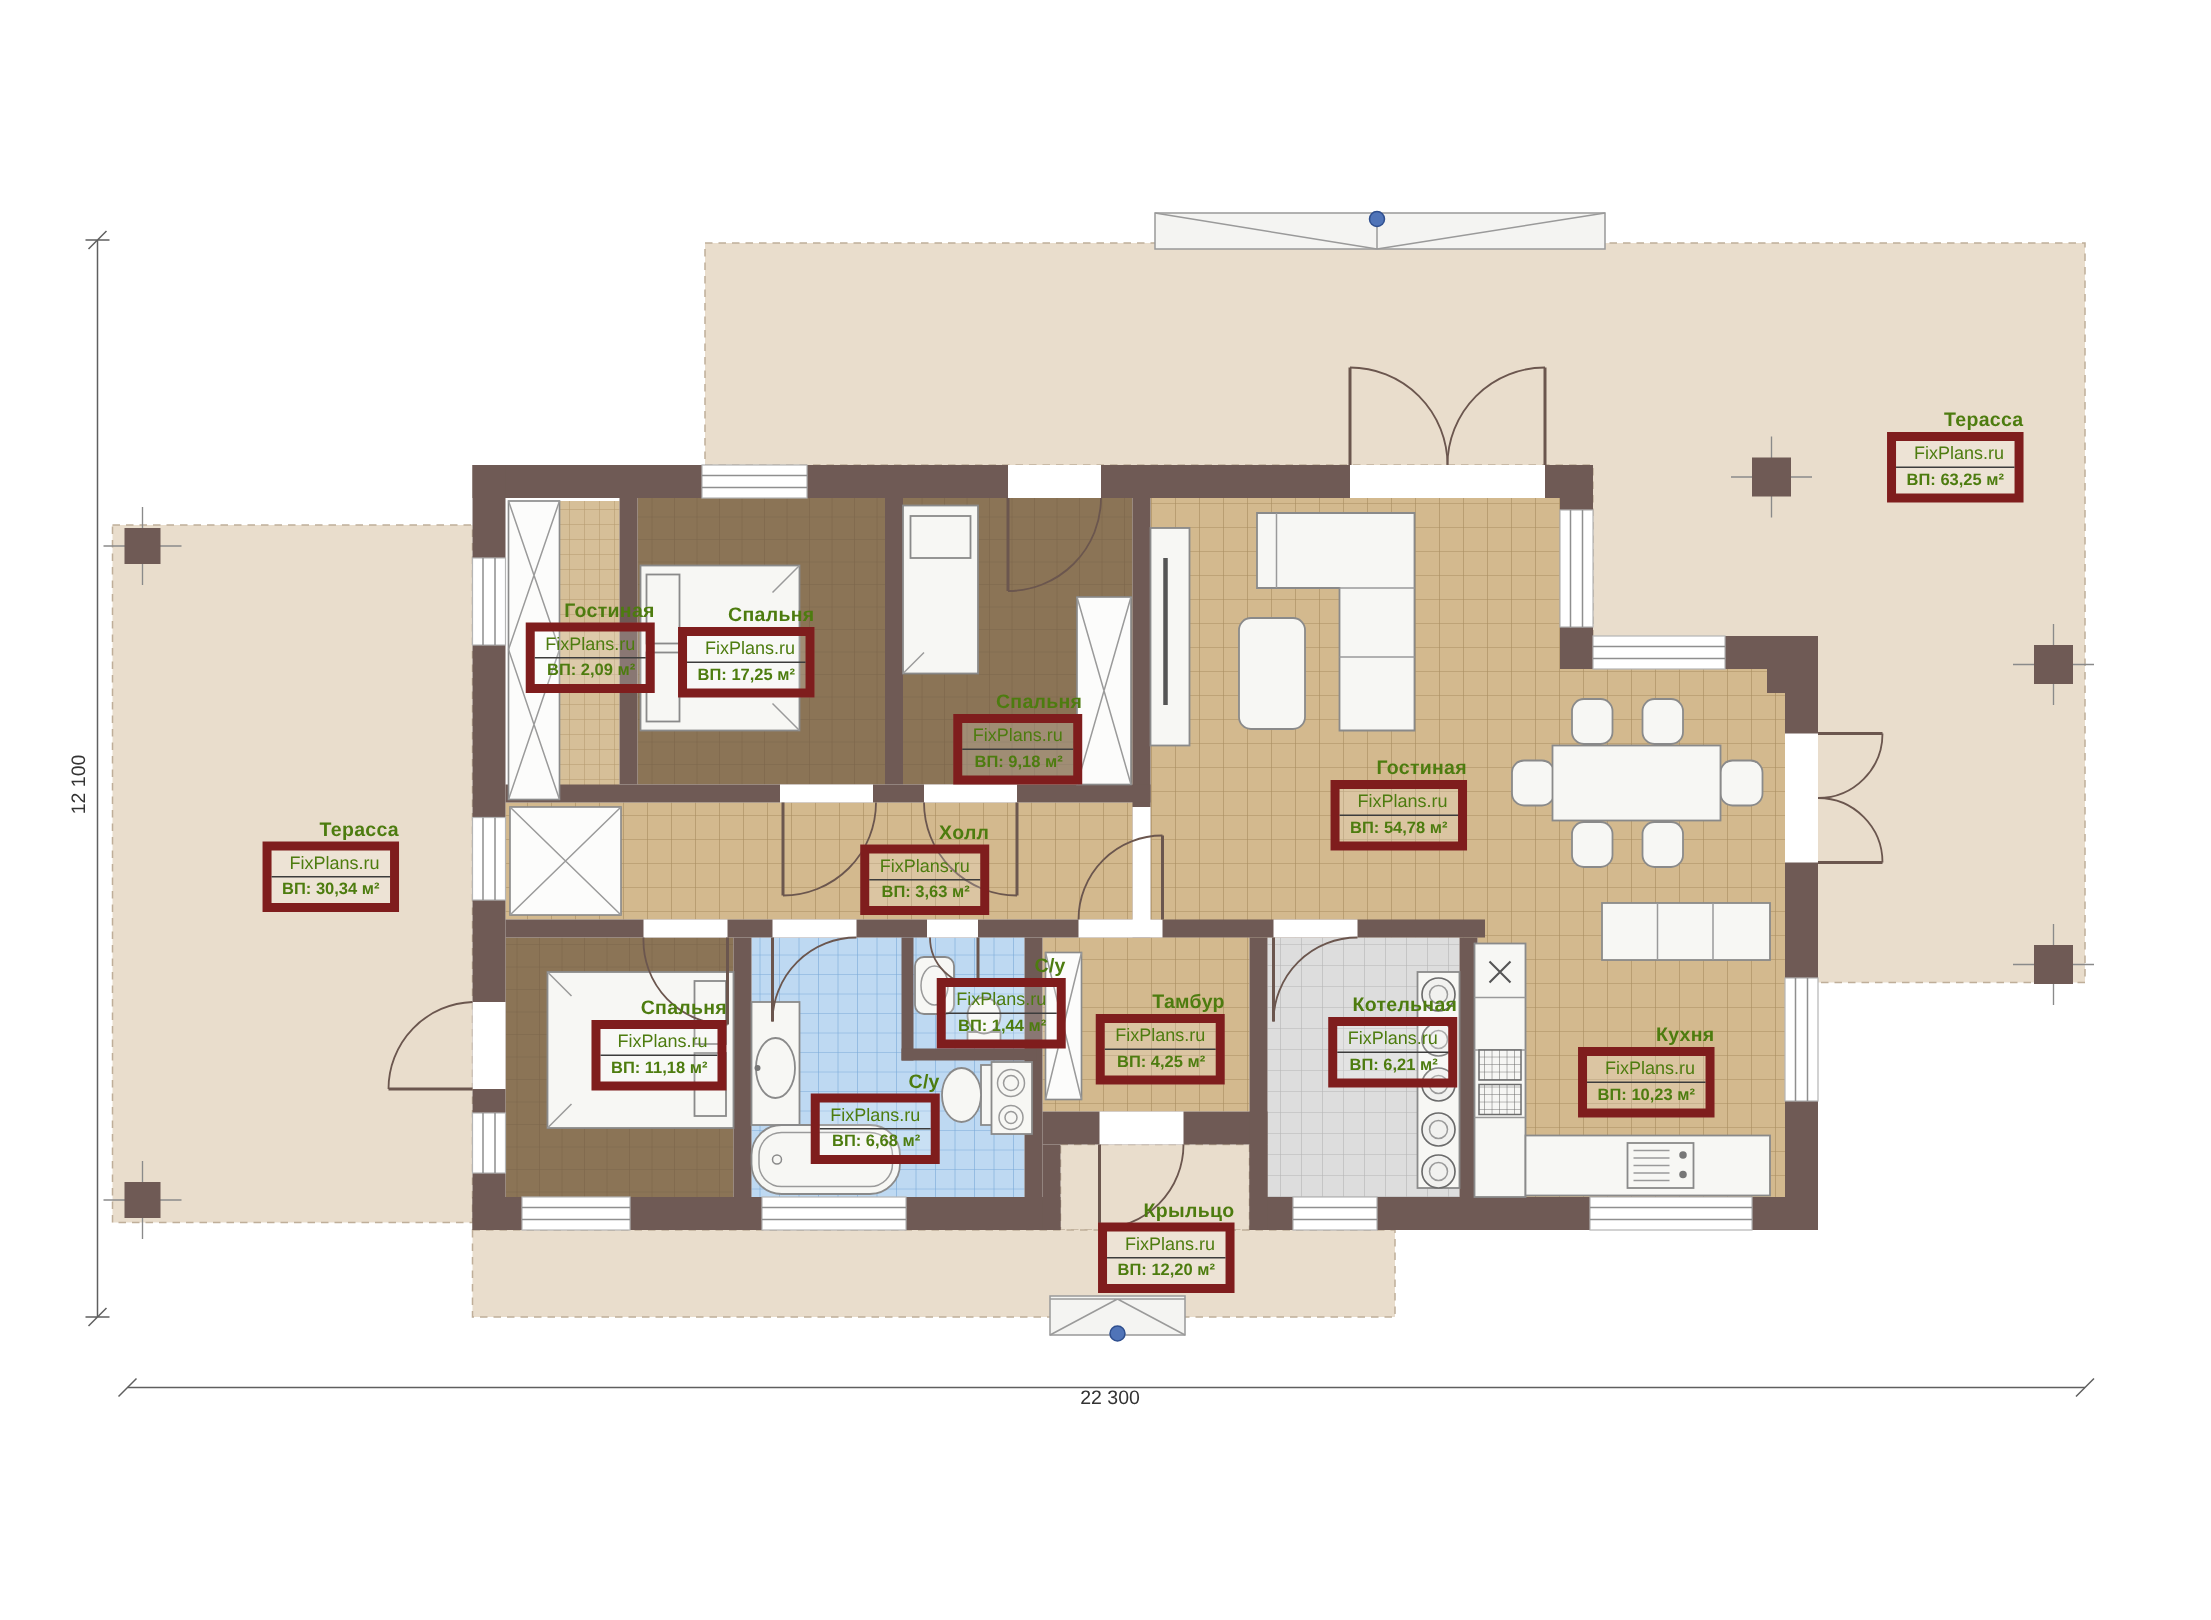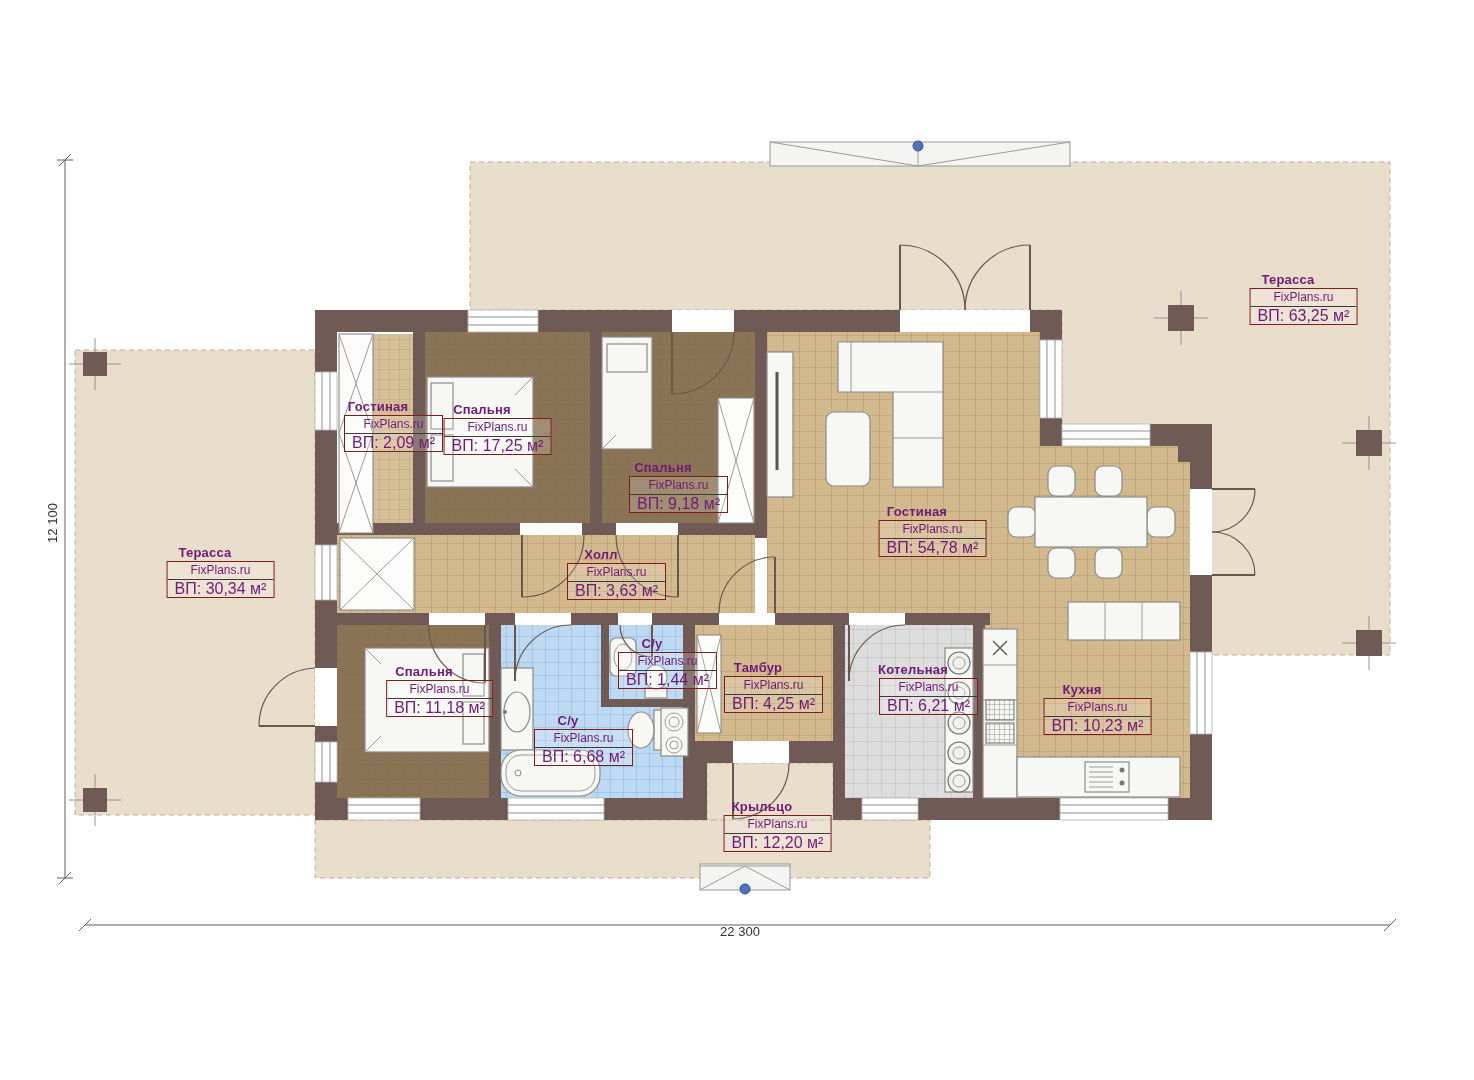"Терасса" .room-label { color: #701a75 -> #4d7c0f; text-align: center -> right }
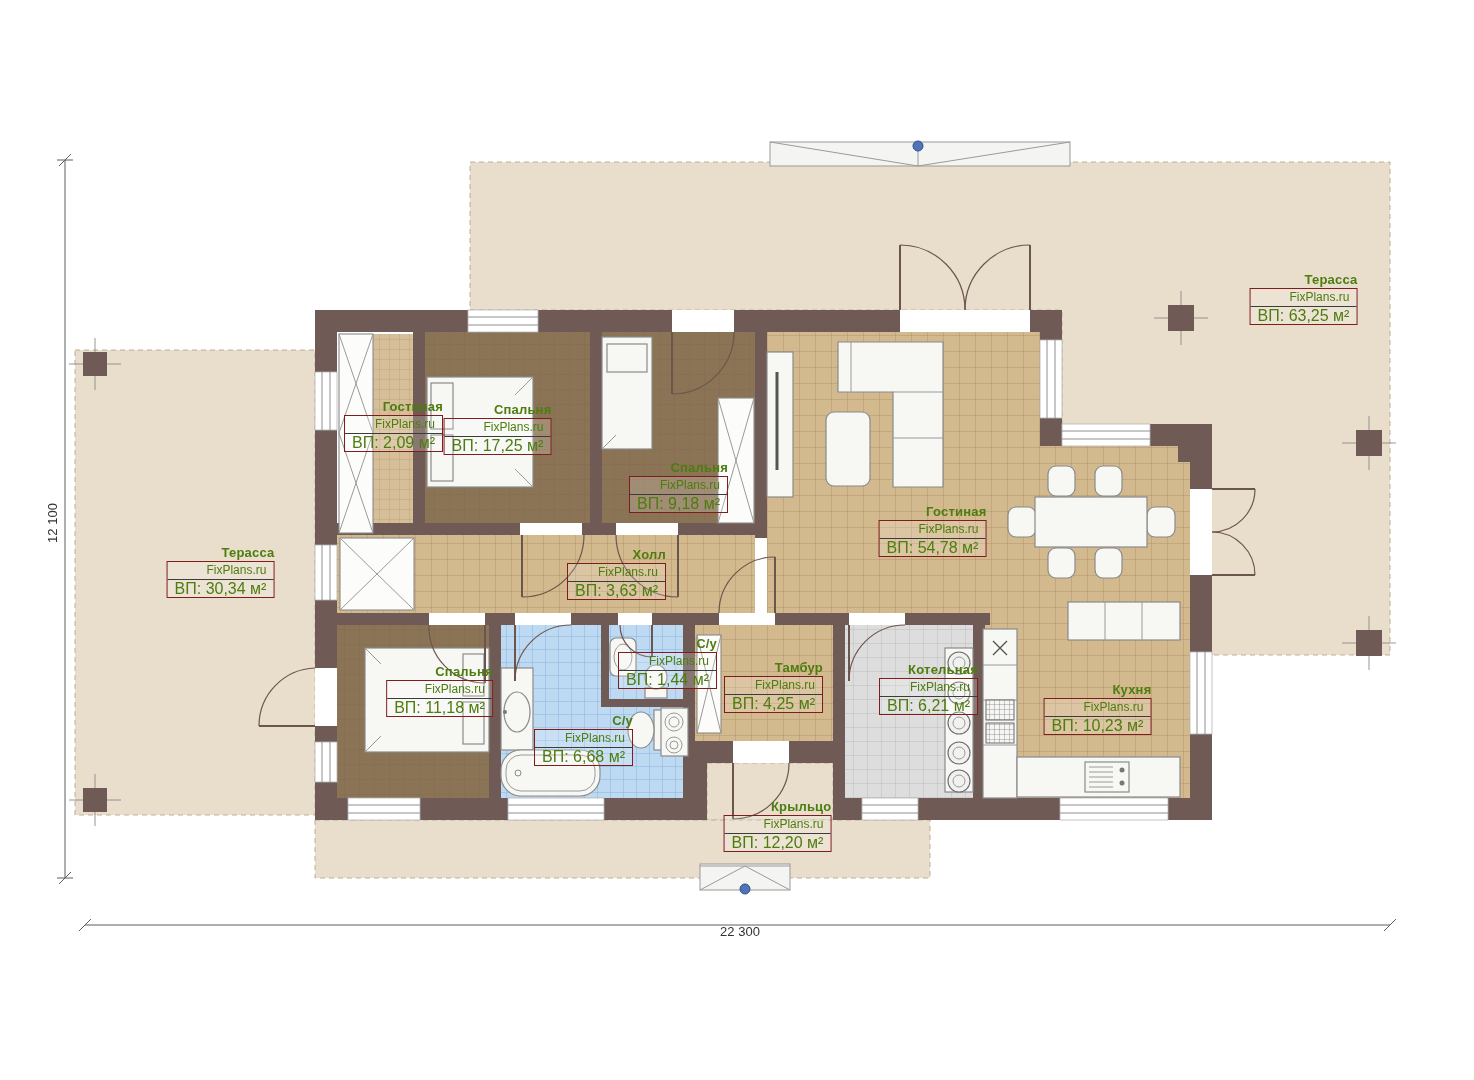"FixPlans.ru" .rl-box { border: 1px solid #7f1d1d -> 6px solid #7f1d1d }
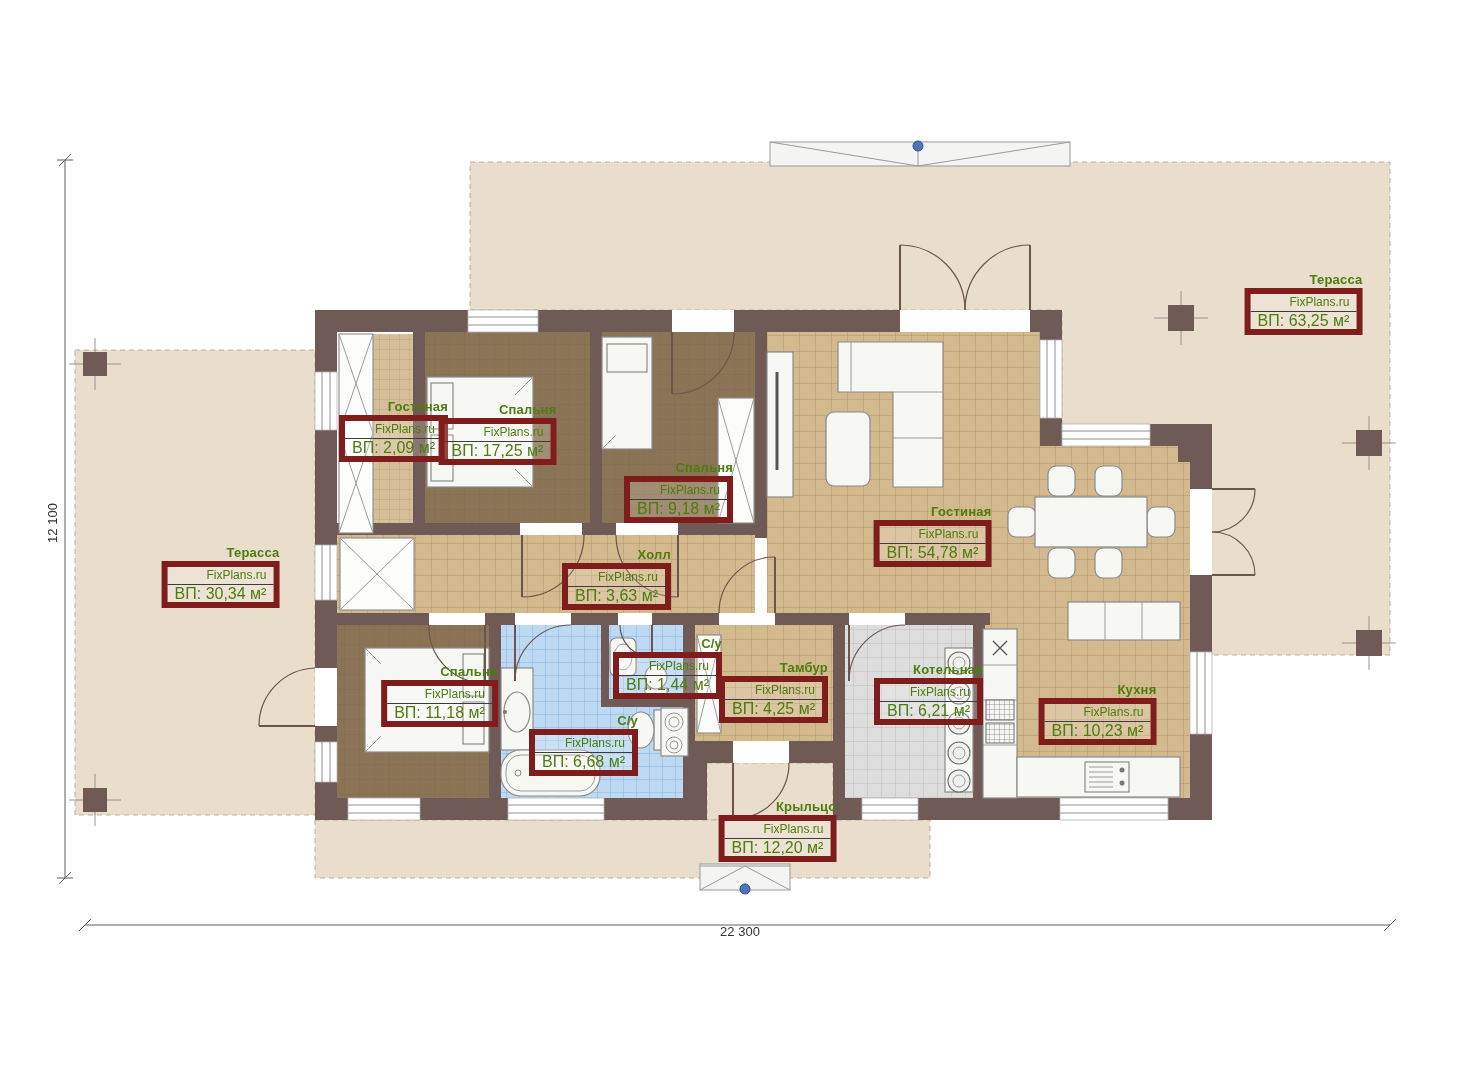"ВП: 63,25 м²" .rl-area { font-size: 16px -> 11px; font-weight: none -> bold }
